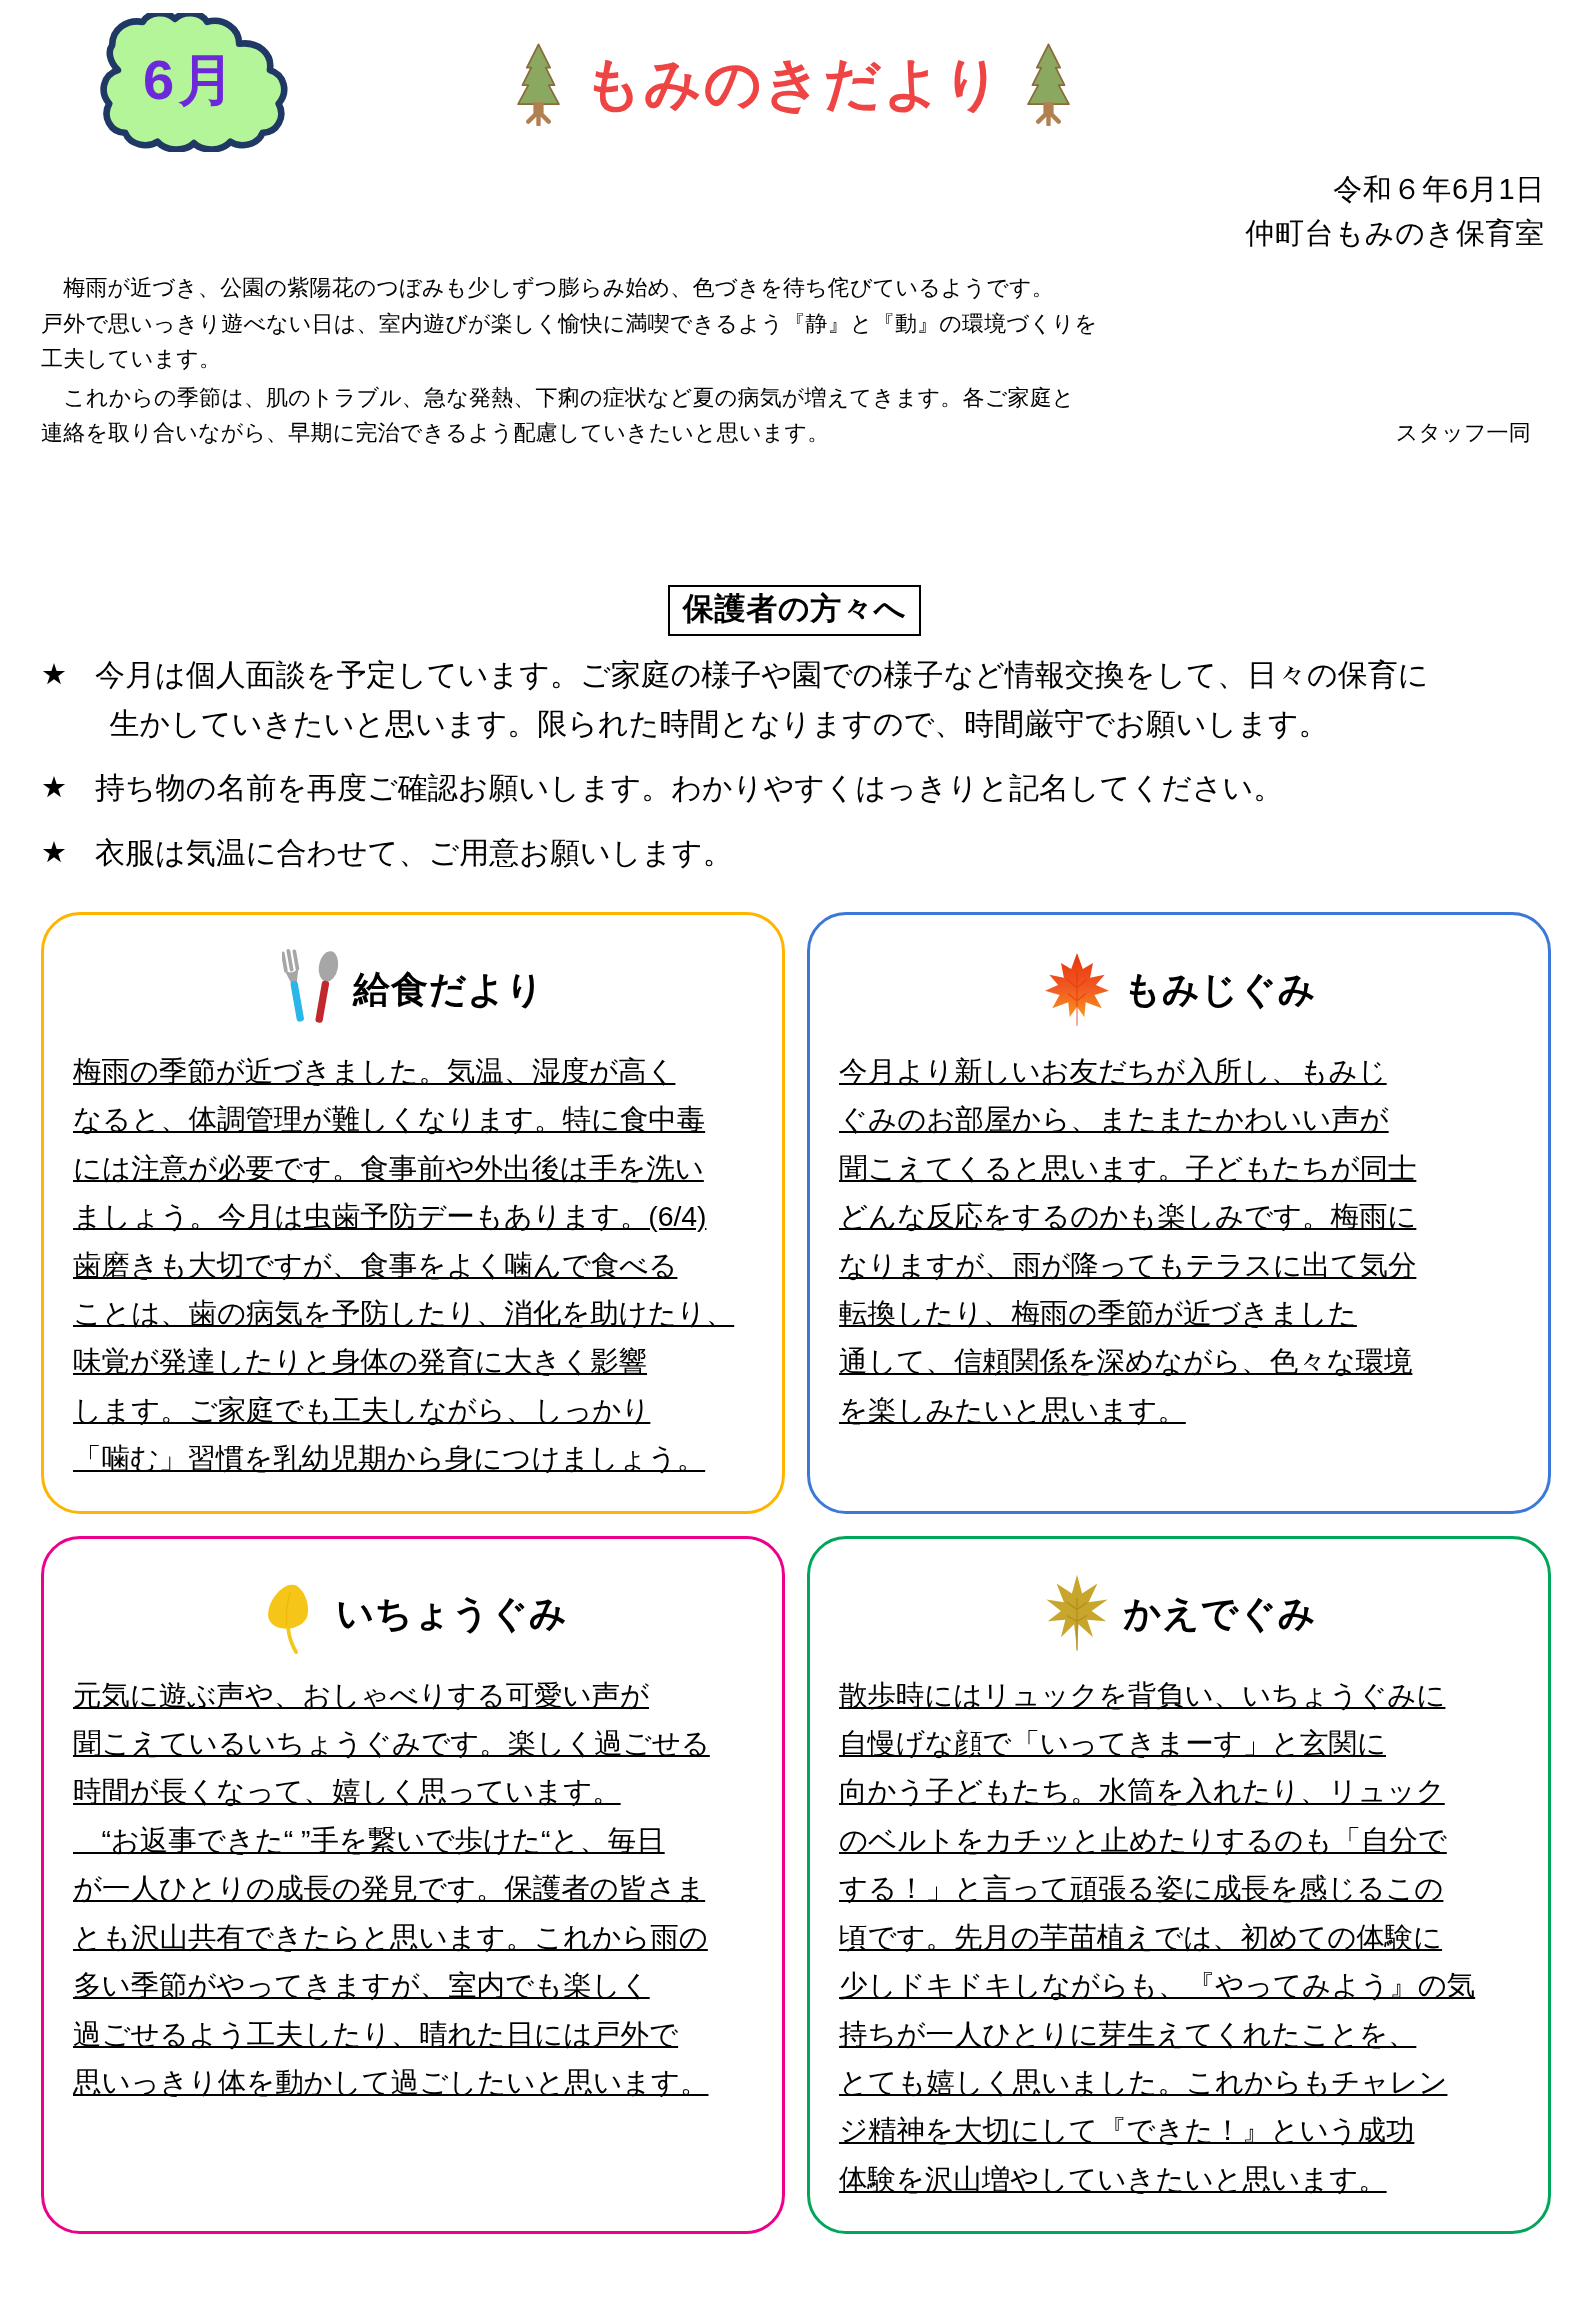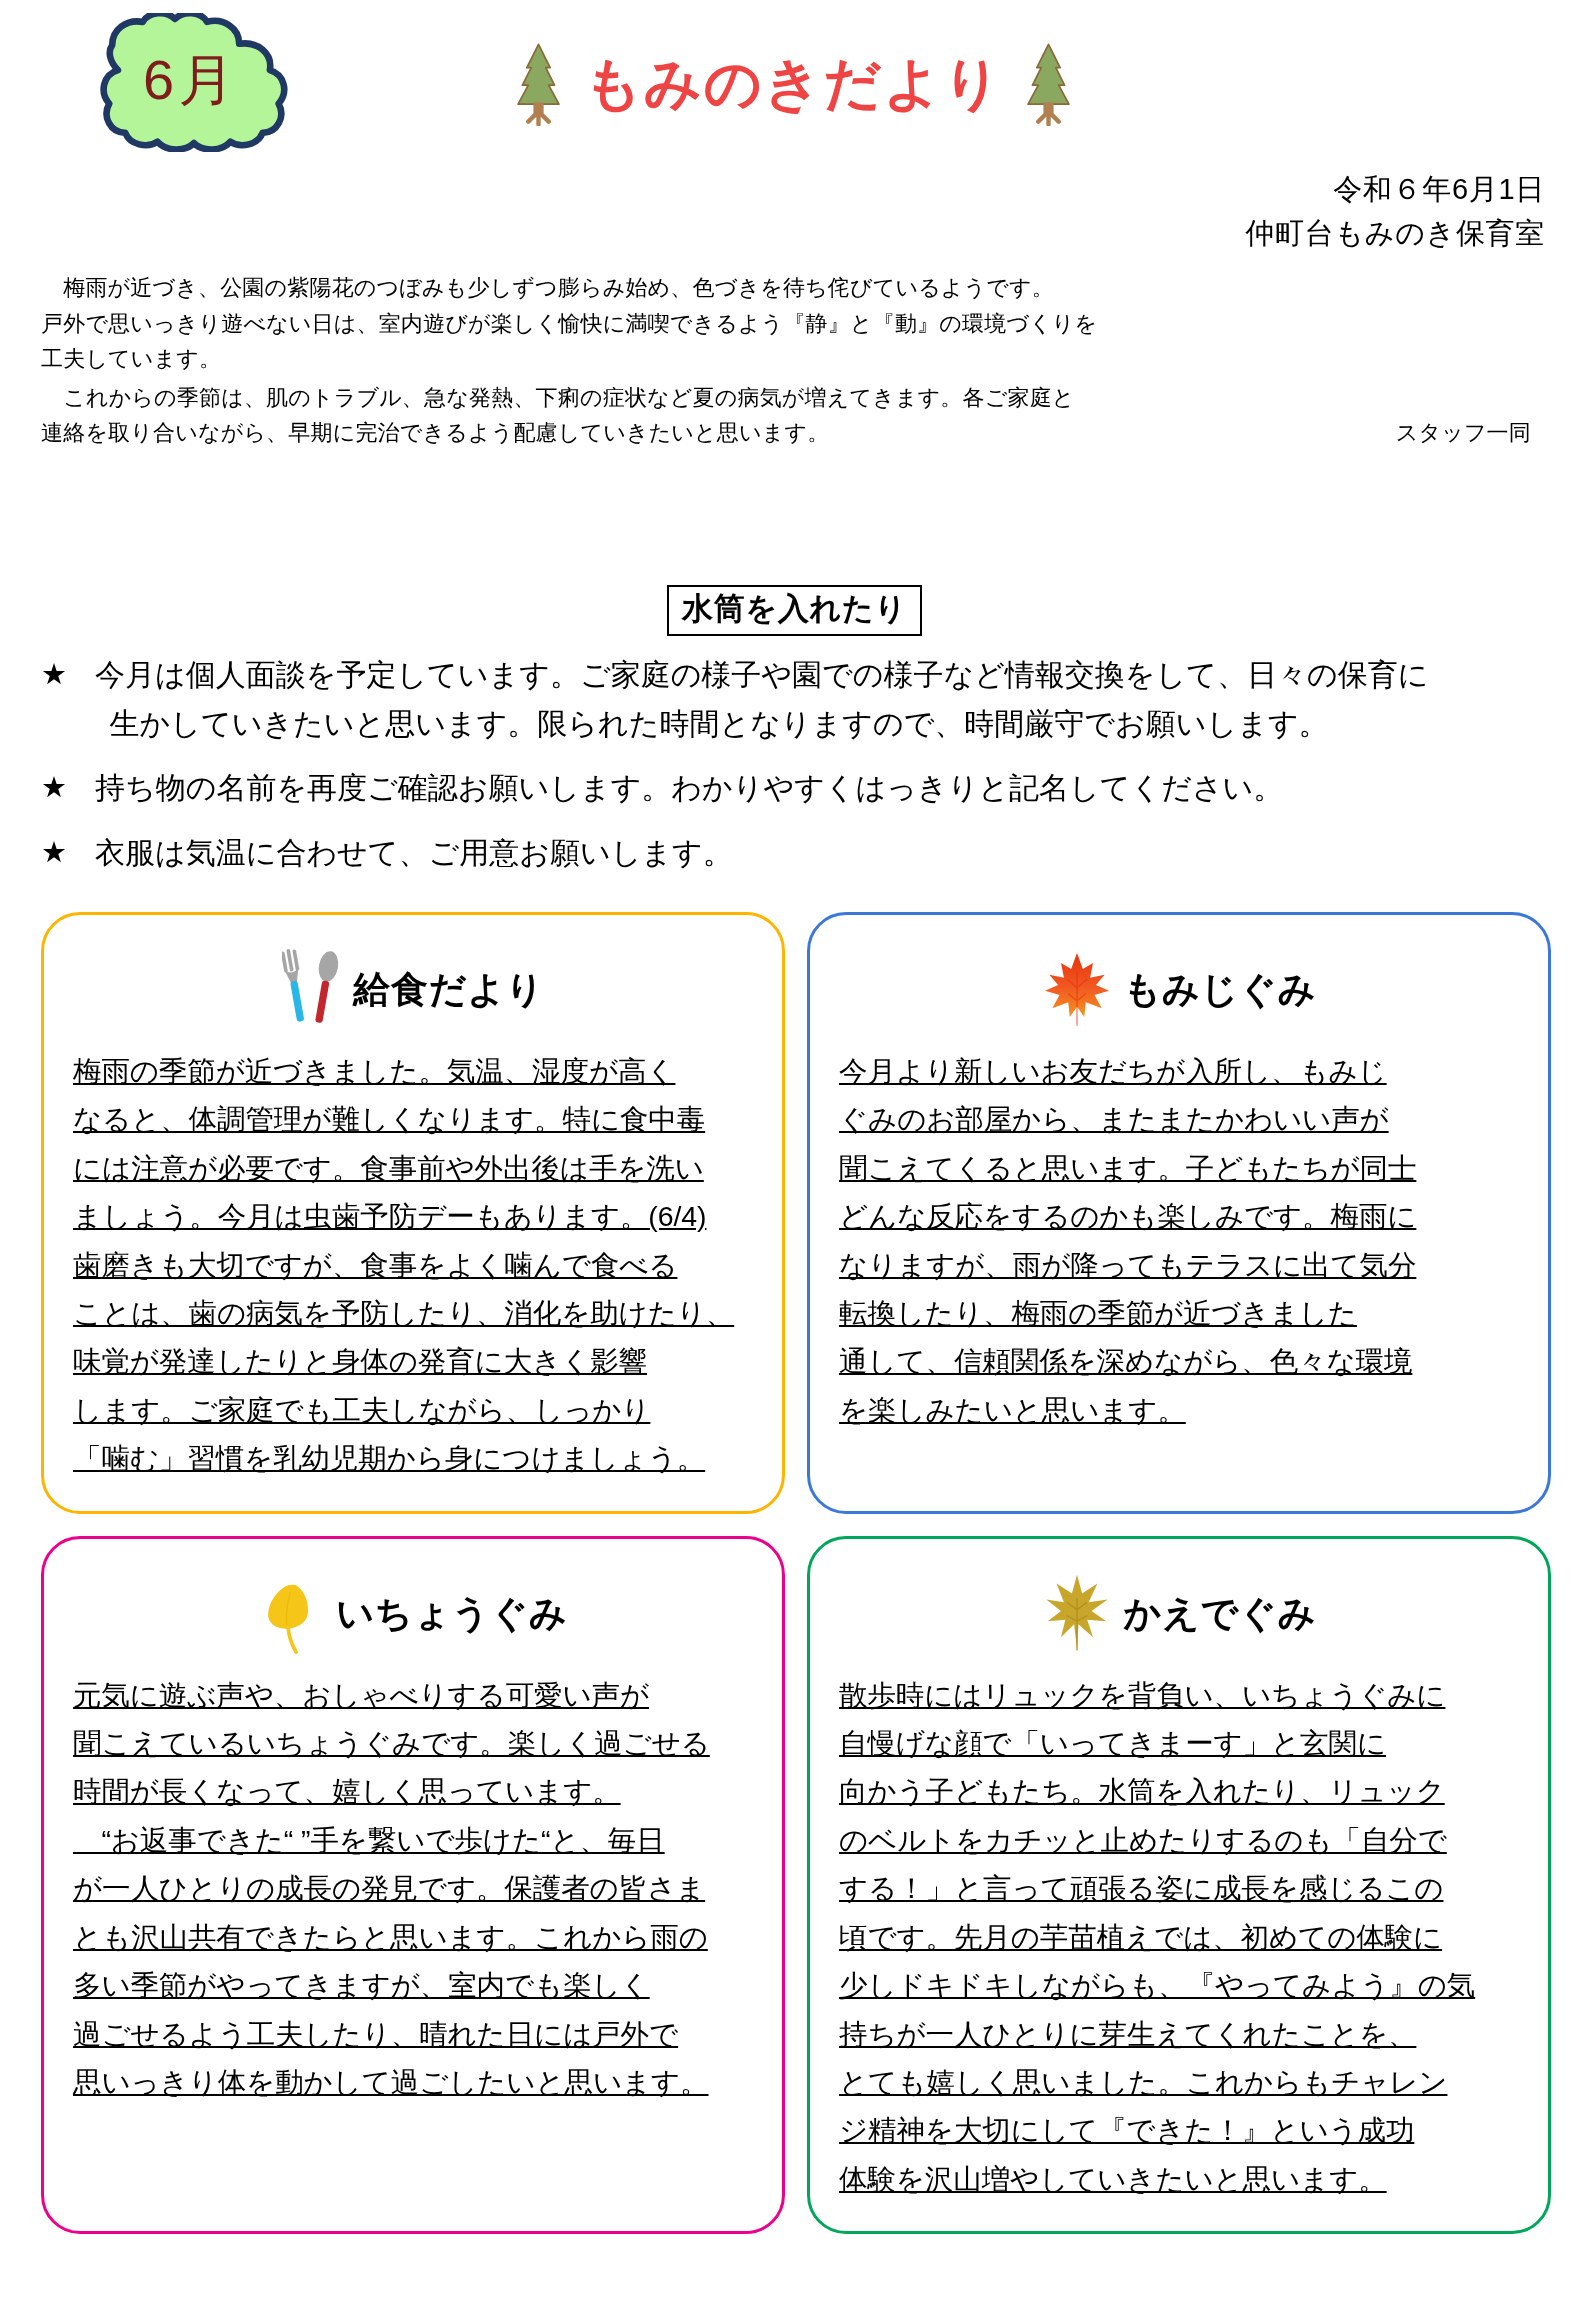"6月" .cloud-text { color: #7f1d1d -> #6d28d9; font-weight: normal -> bold }
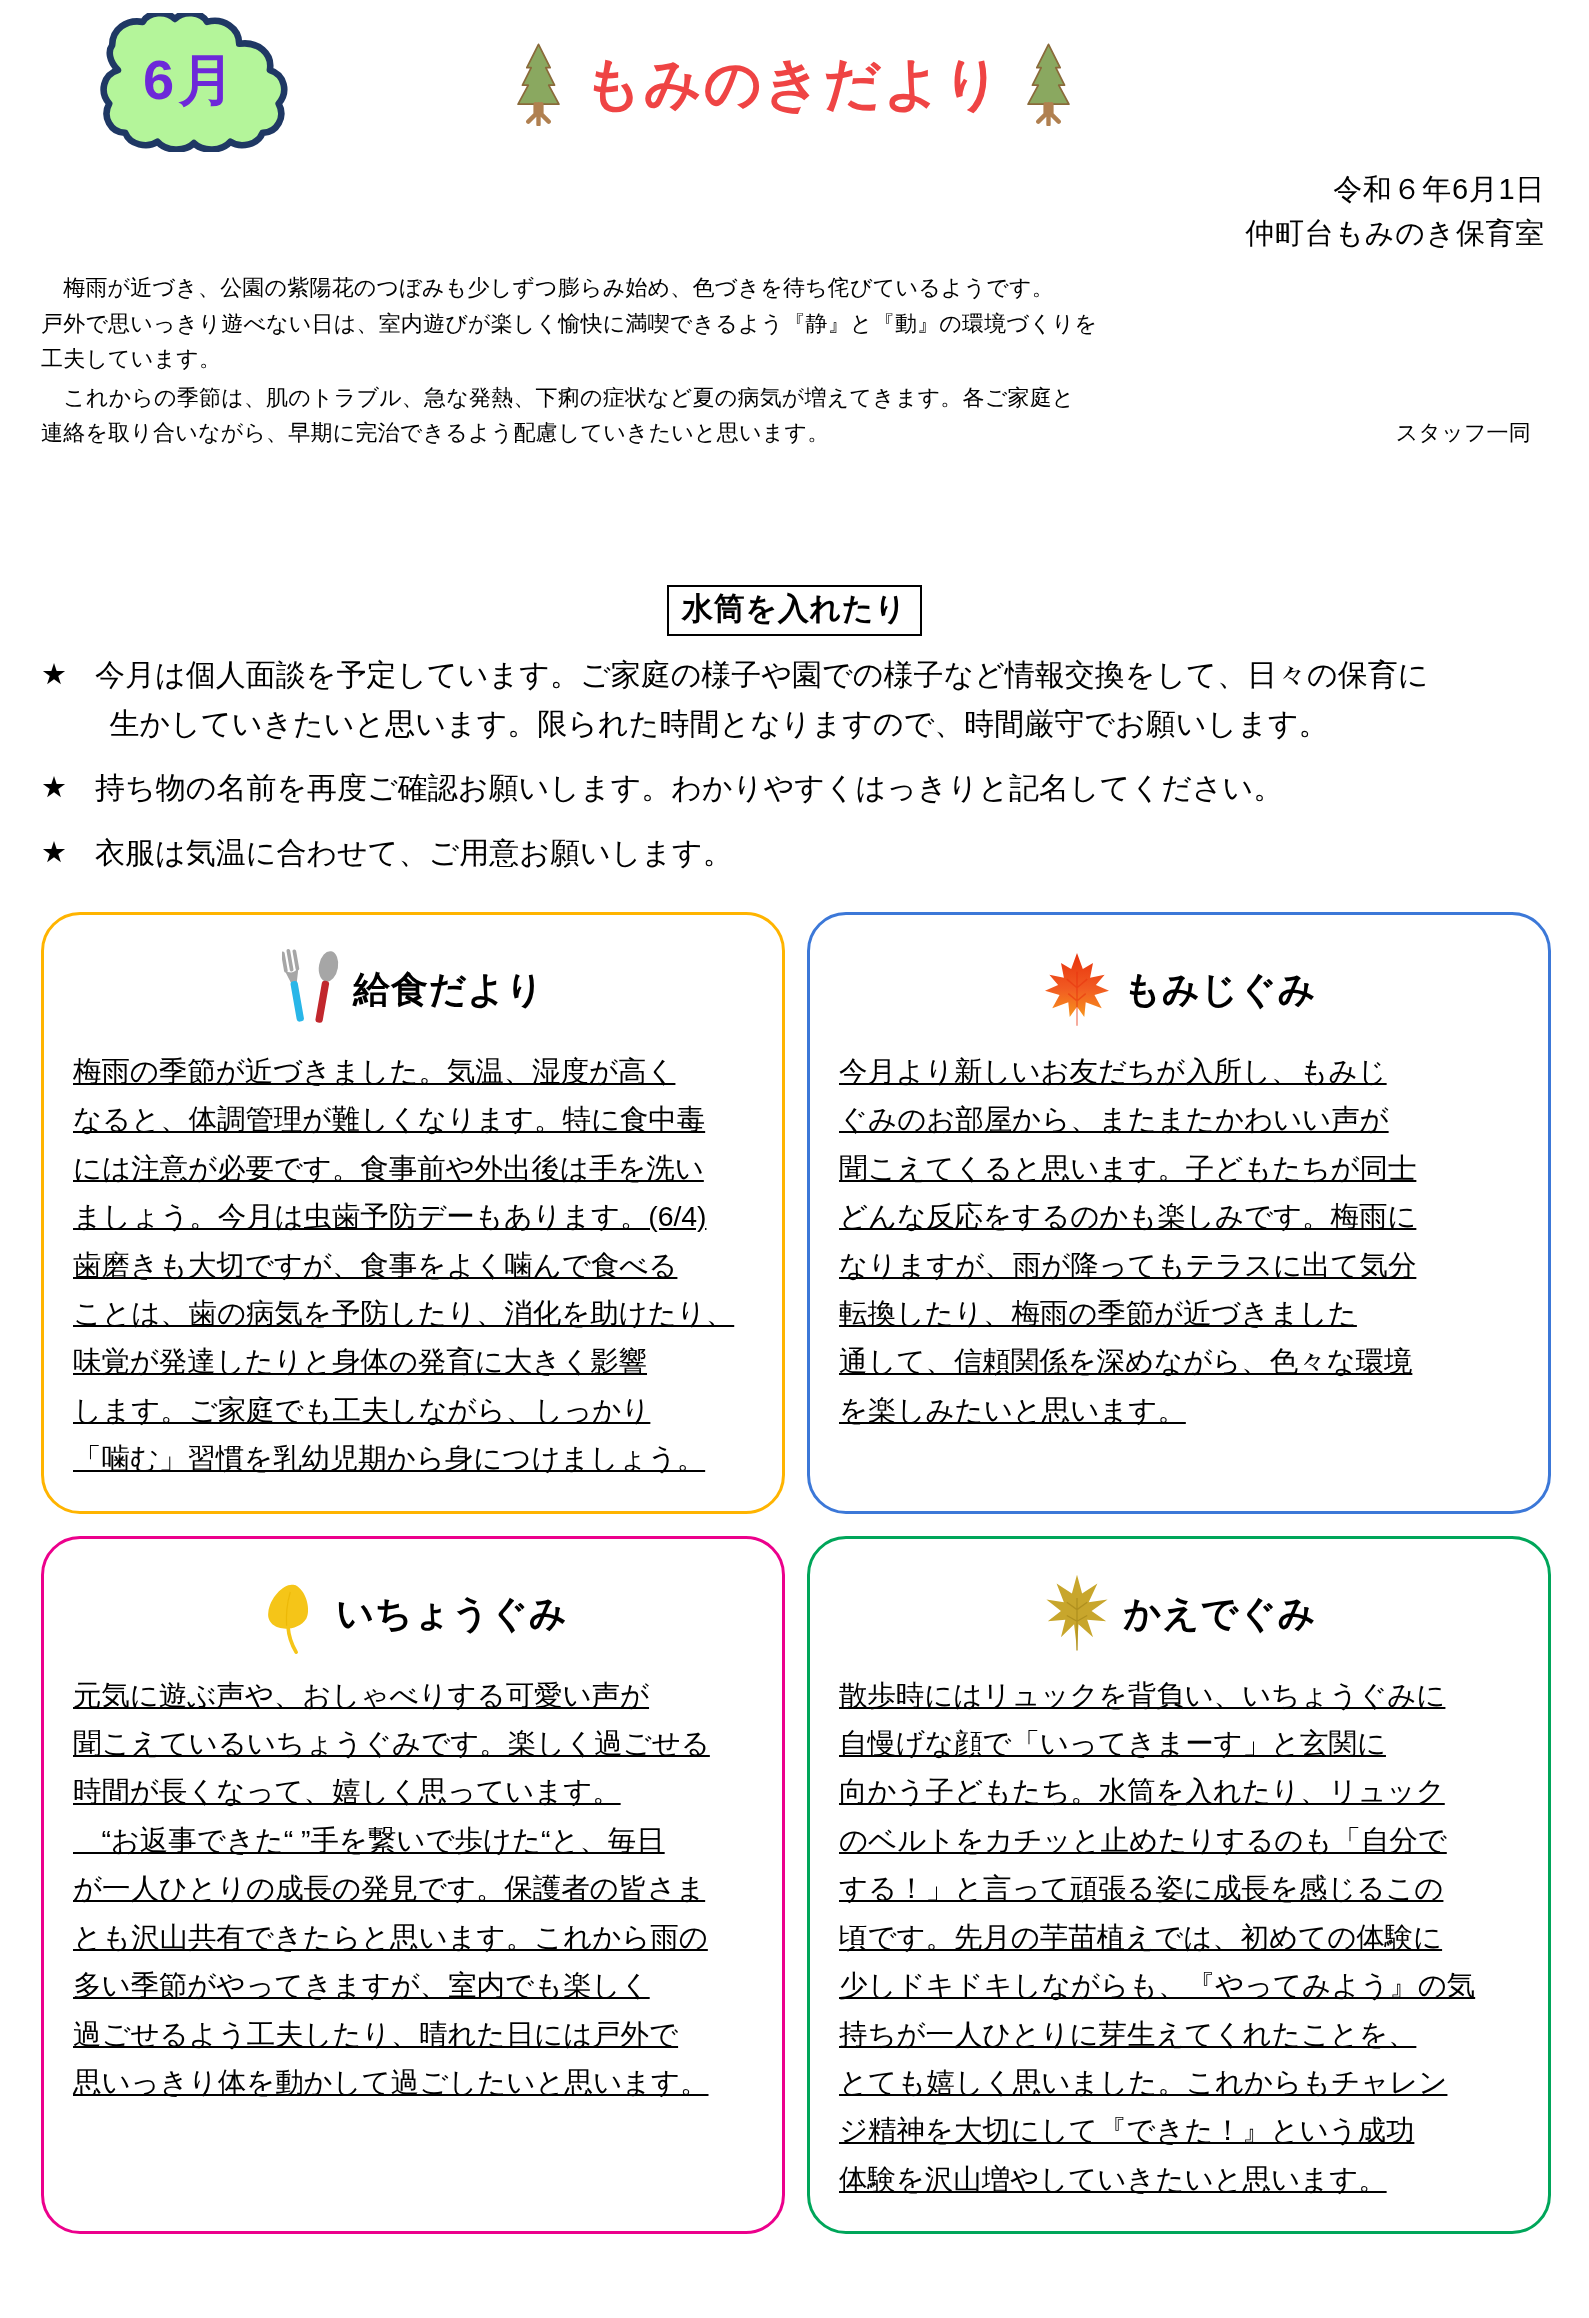"水筒を入れたり" span.boxed { text: 水筒を入れたり -> 保護者の方々へ }
